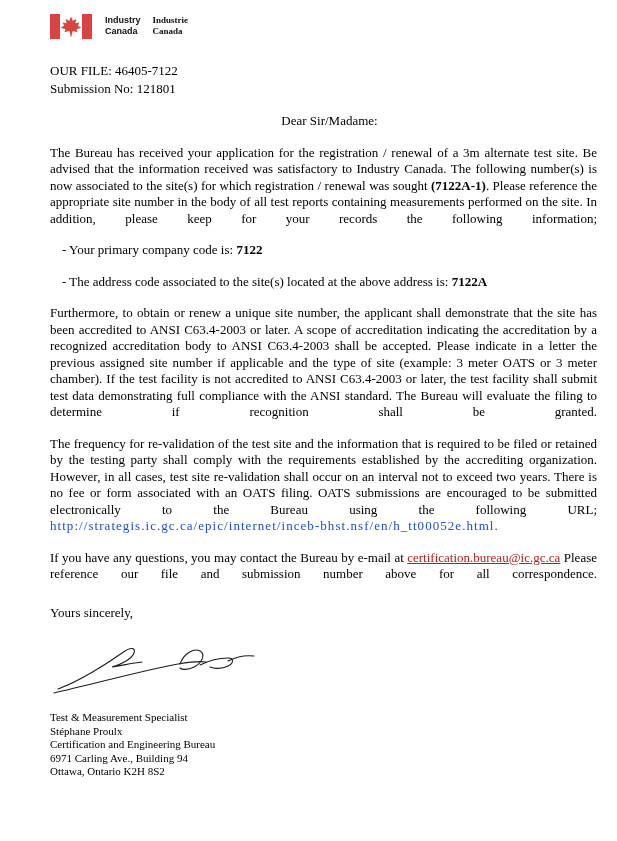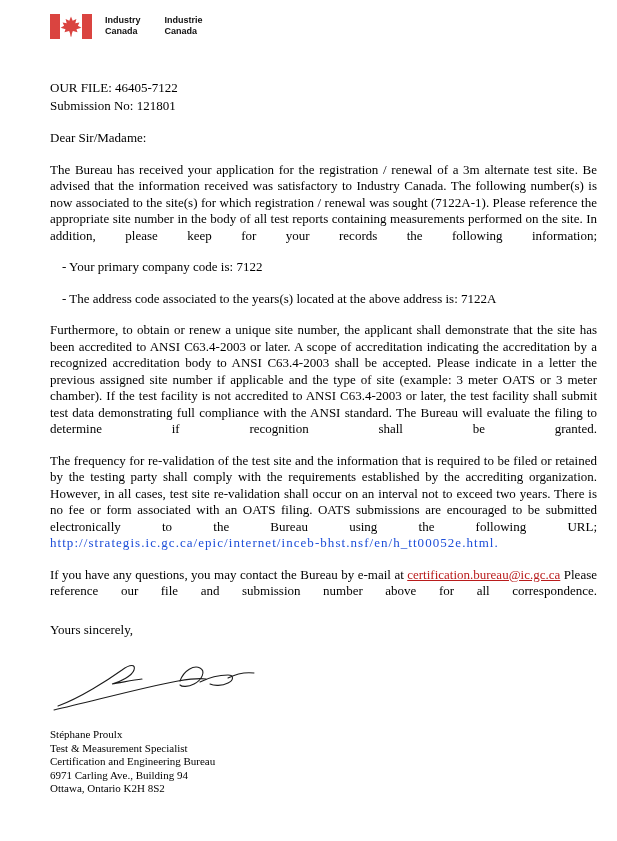"Industrie" .wordmark .col + .col { font-family: none -> Liberation Serif, serif; margin-left: 24px -> 12px }
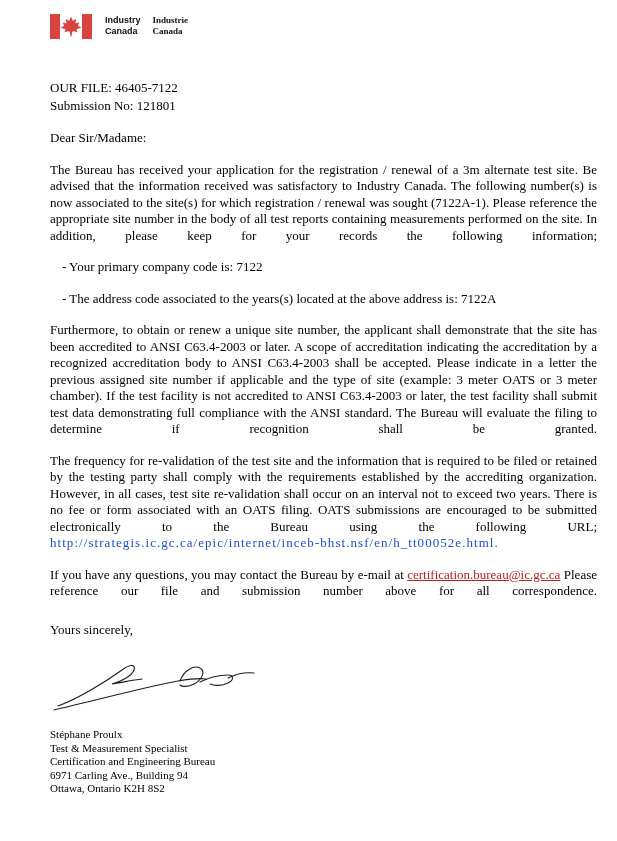"OUR FILE: 46405-7122" .fileinfo { margin-top: 18px -> 1px }
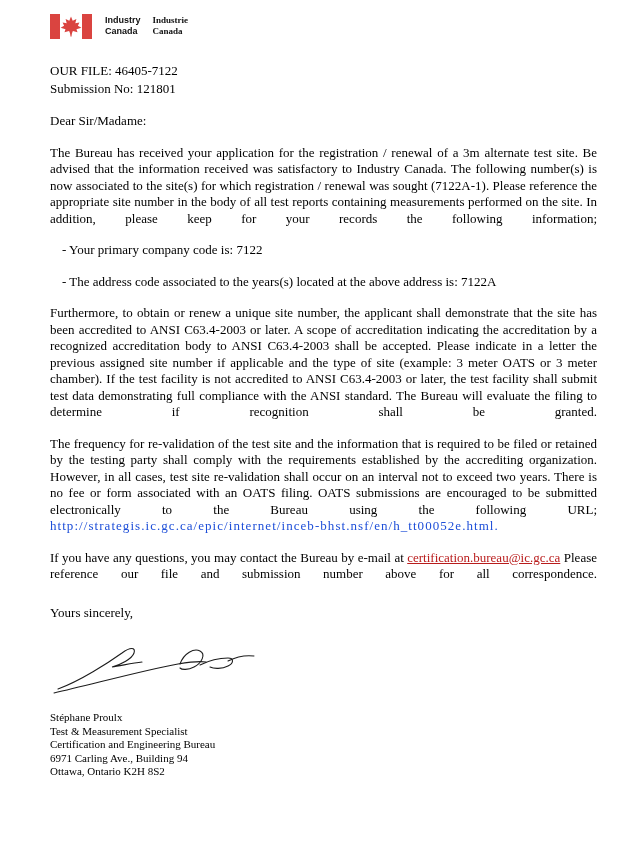"Dear Sir/Madame:" .salutation { margin: 0 0 15px 0 -> 0 0 15px 12px; text-align: none -> center }
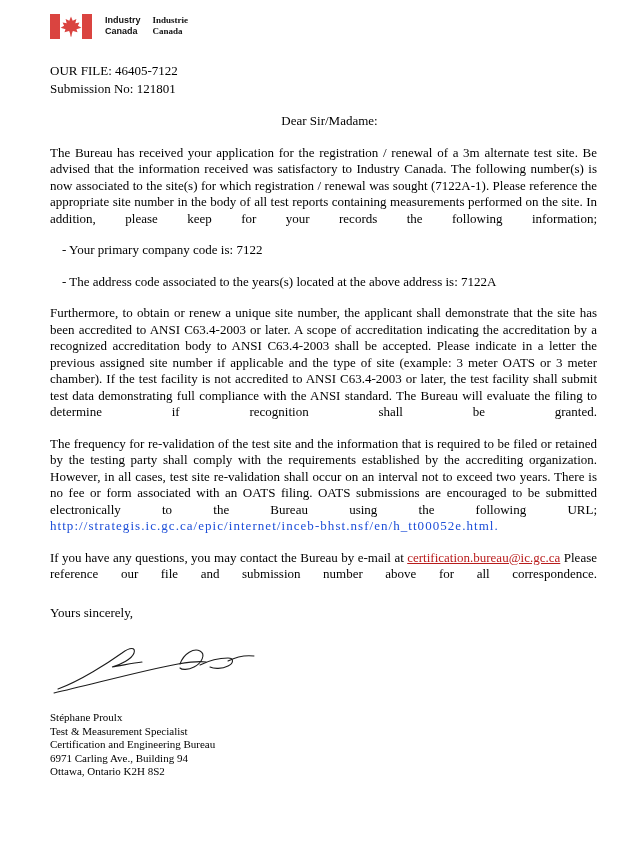"(7122A-1)" .seg-bold { font-weight: normal -> bold }
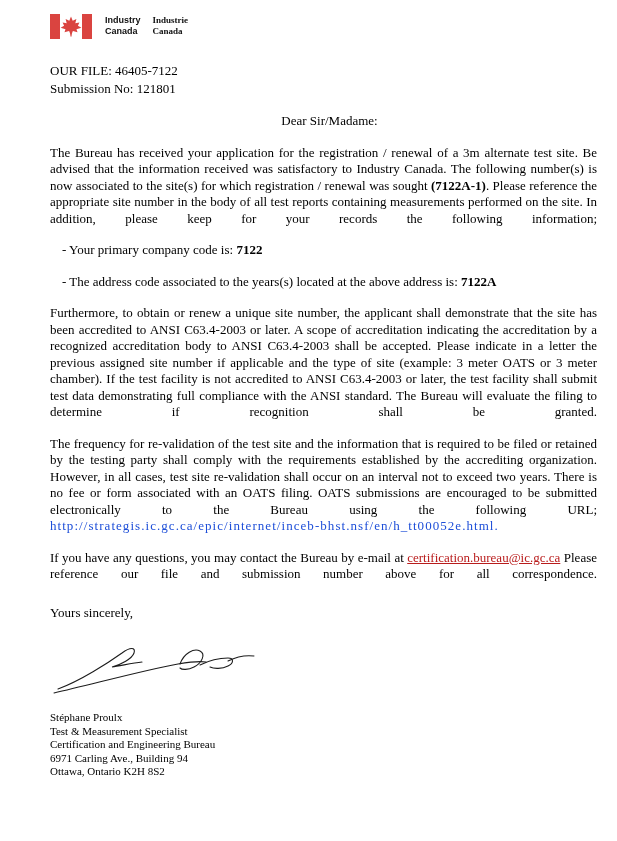"- The address code associated" span { text: years -> site }
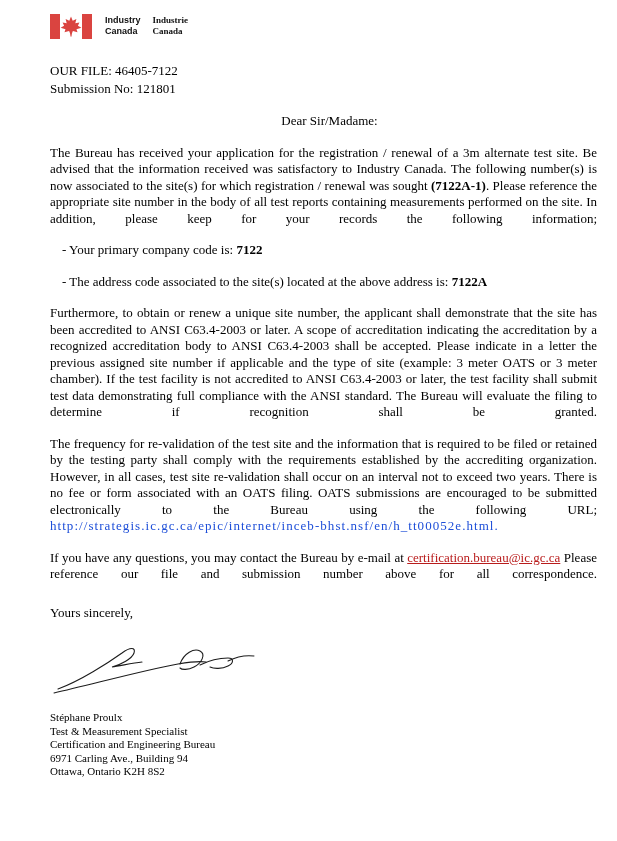"Stéphane Proulx" div { order: before "Test & Measurement Specialist" -> after "Test & Measurement Specialist" }
